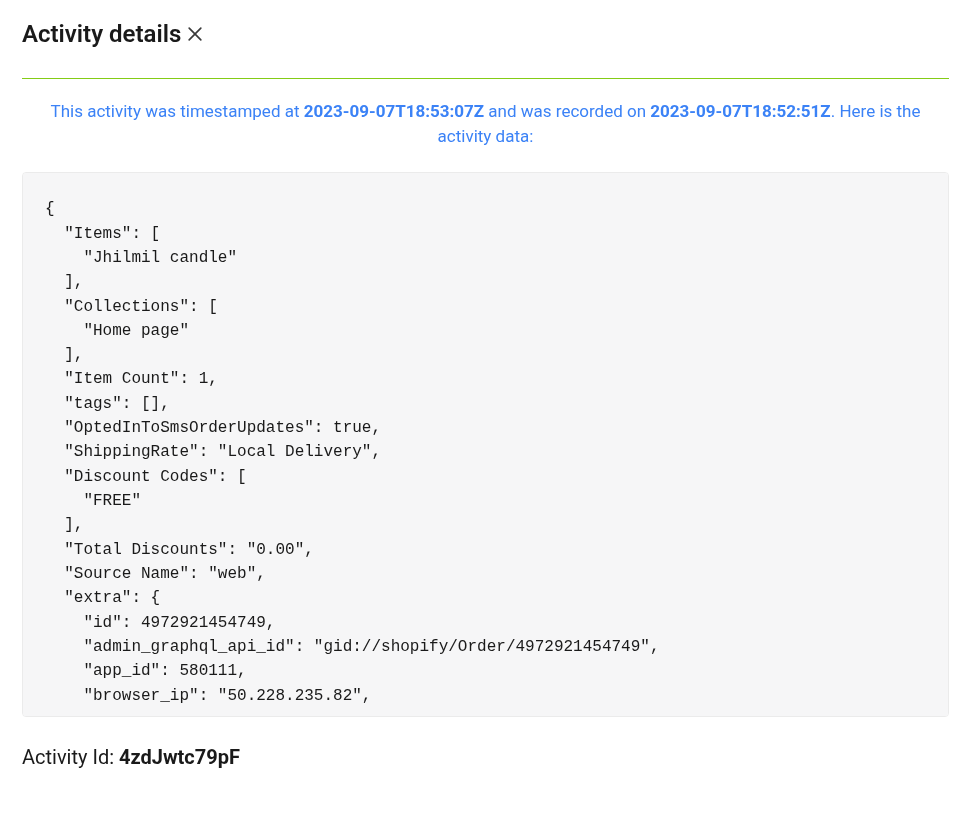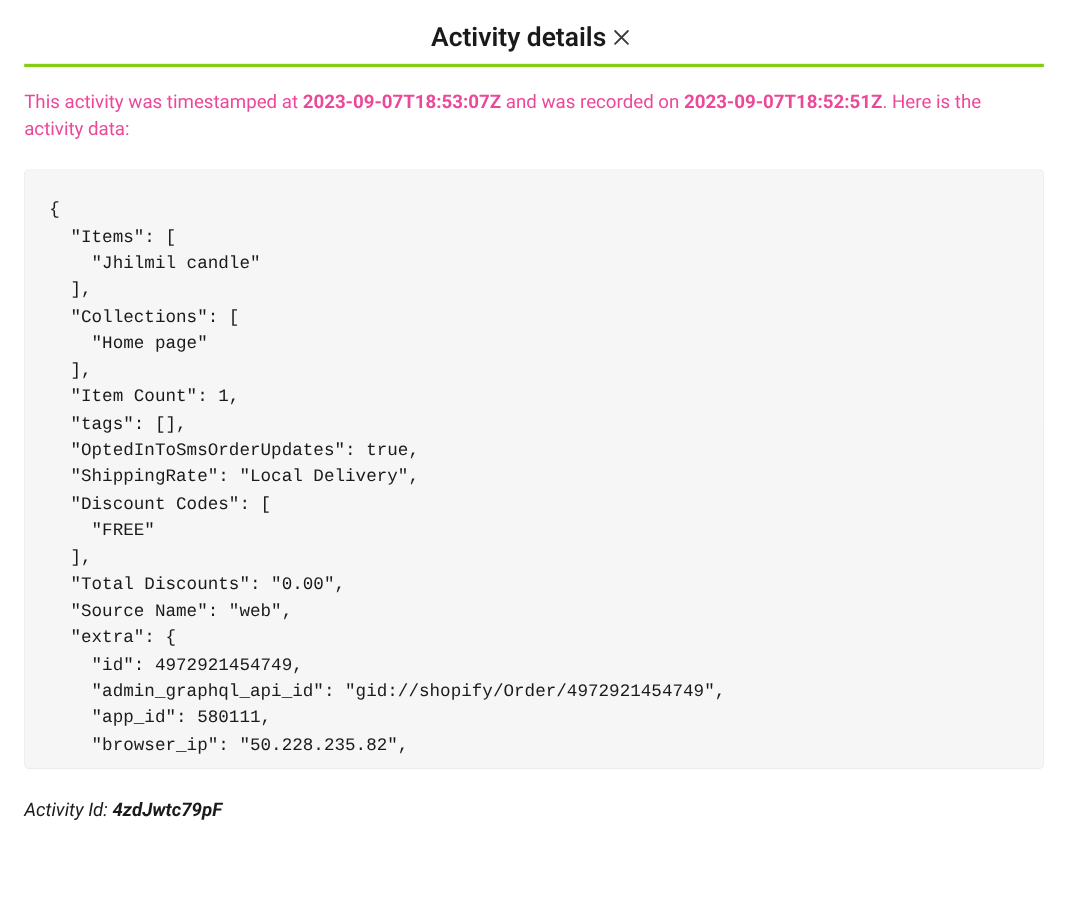"Activity details" .header { border-bottom: 3px solid #84cc16 -> 1px solid #84cc16; justify-content: center -> flex-start; padding-bottom: 10px -> 30px }
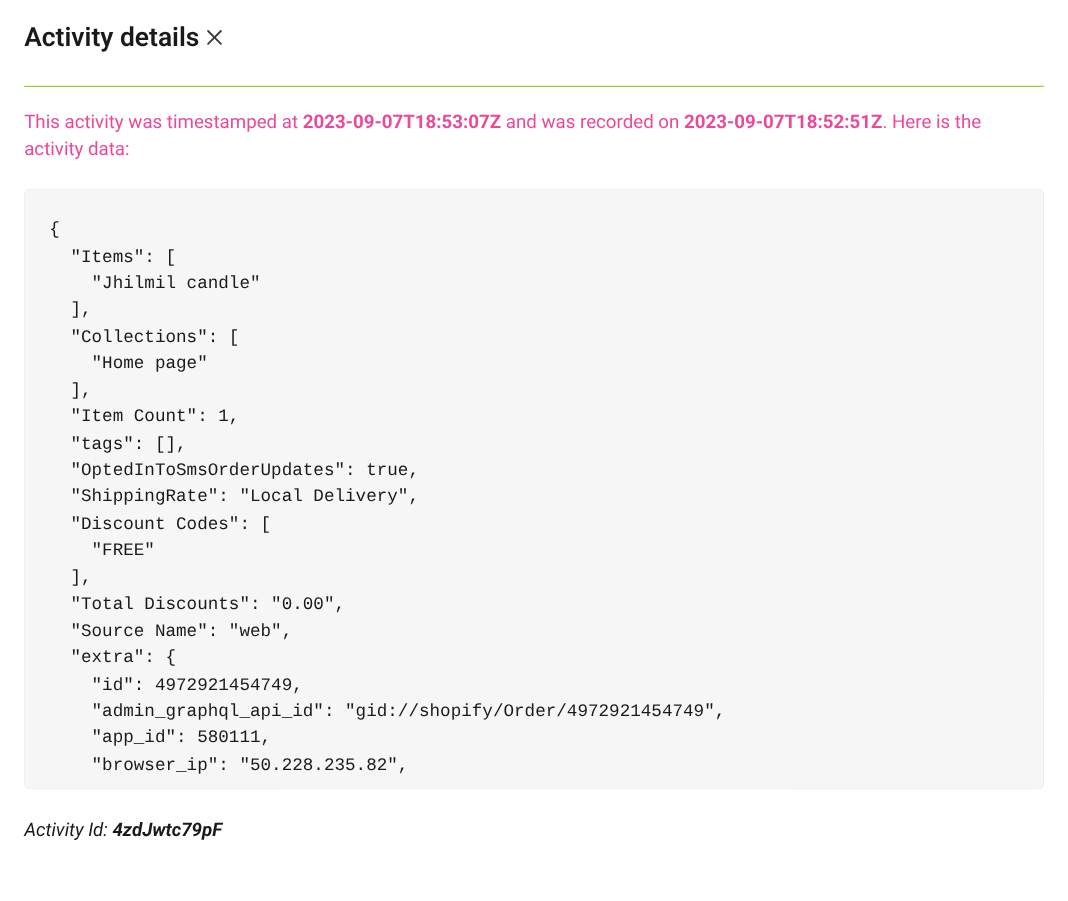"This activity was timestamped at" .intro { color: #ec4899 -> #3b82f6; text-align: none -> center }
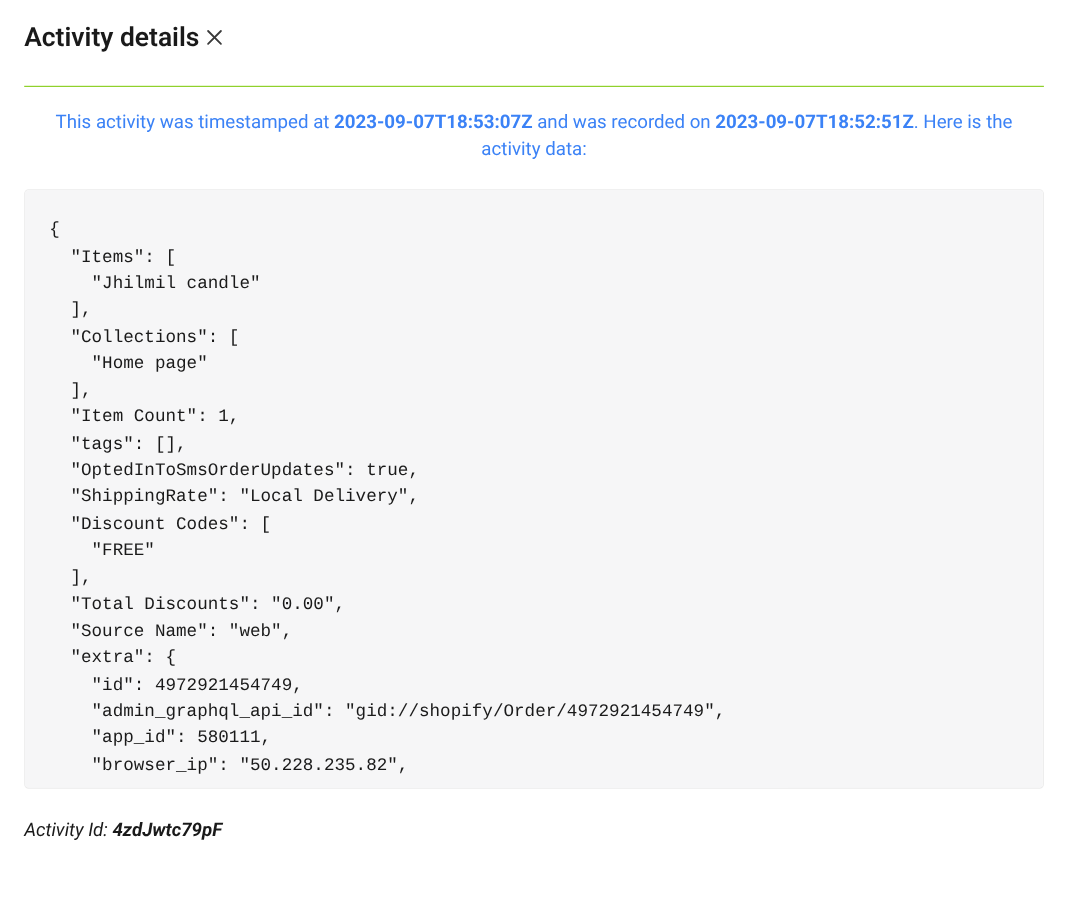"Activity Id: 4zdJwtc79pF" .footer { font-size: 17px -> 20px; font-style: italic -> none }
